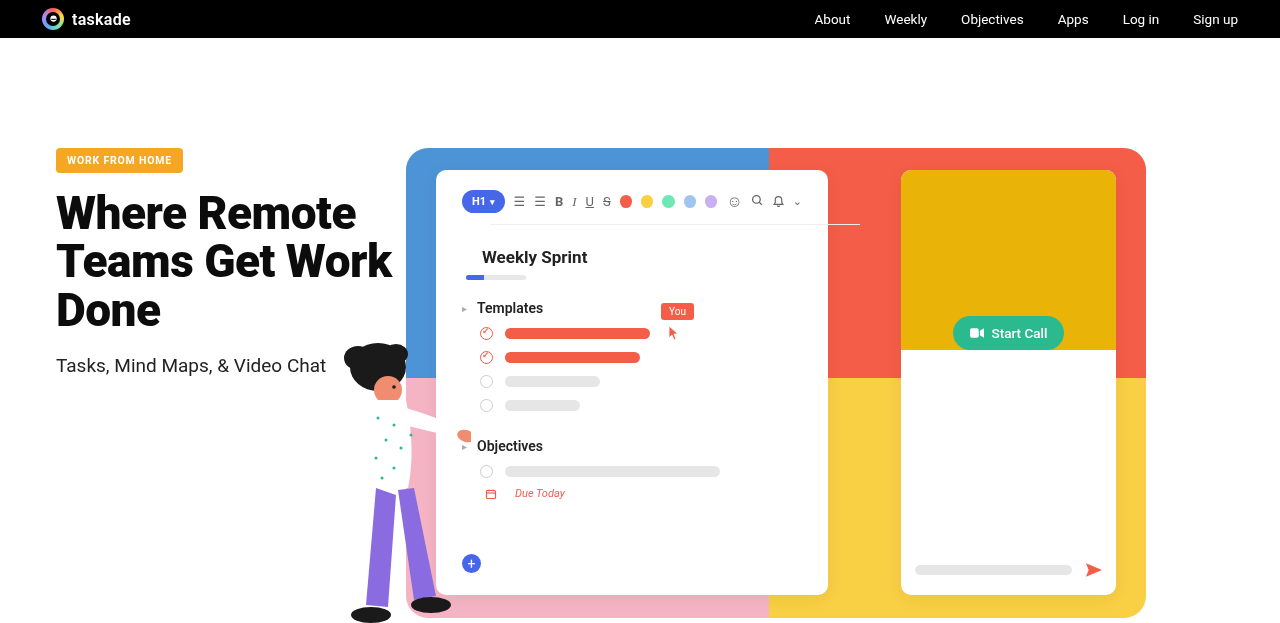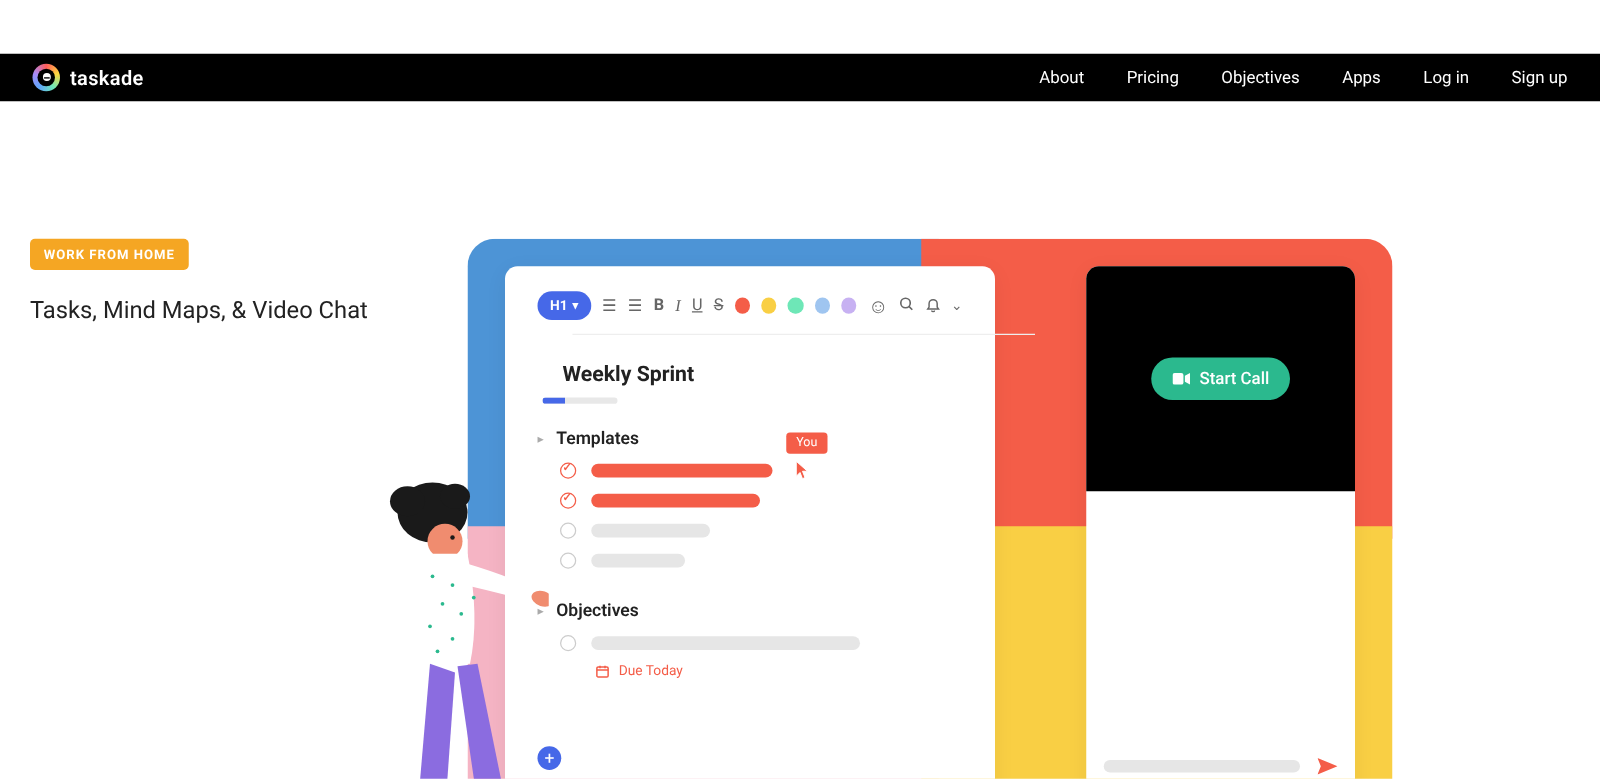"taskade" .navbar { margin-top: 43px -> none; padding: 0 26px -> 0 42px }
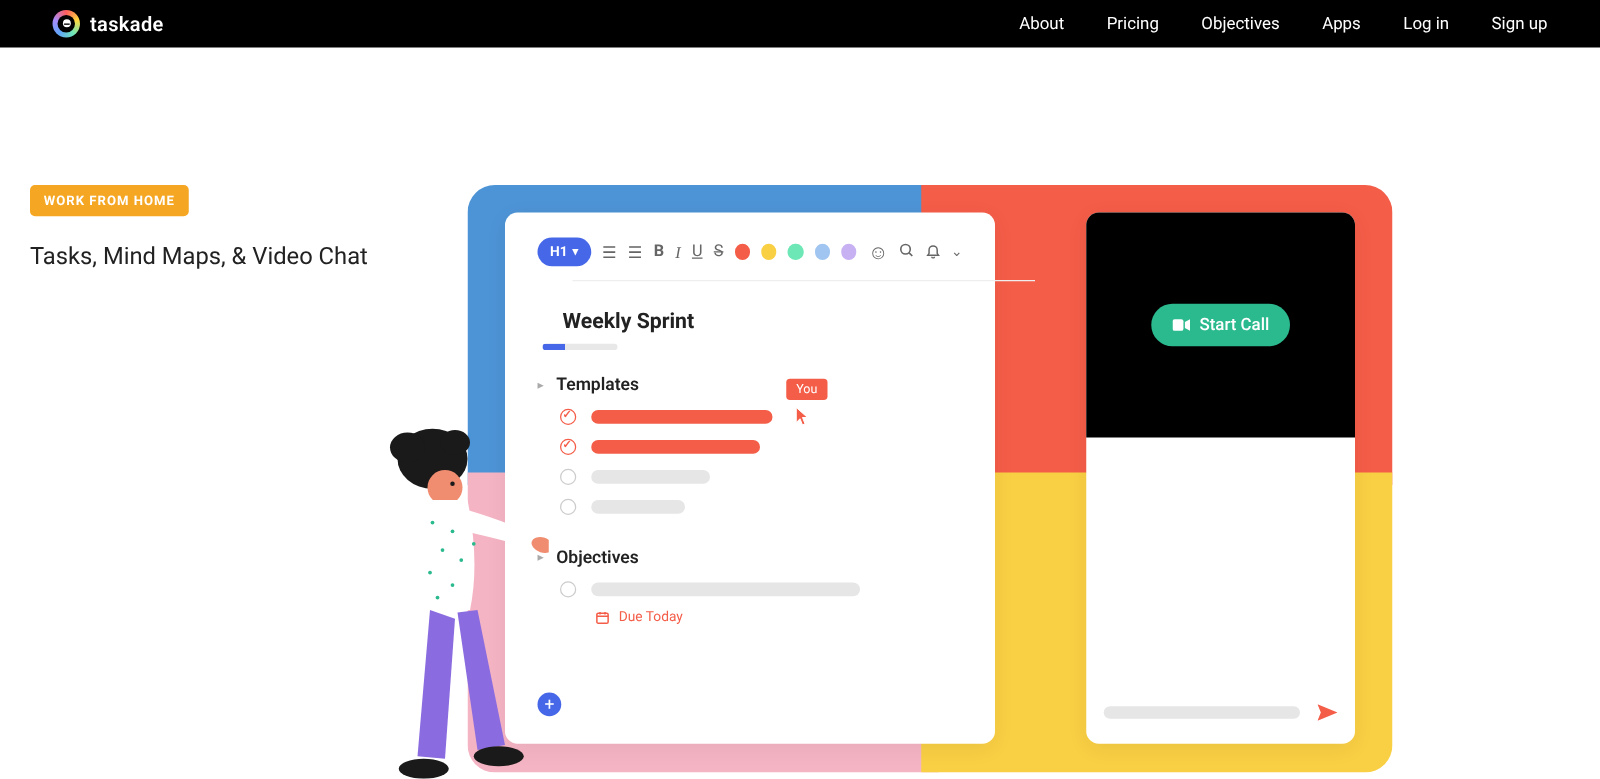"Pricing" a.nav-link { text: Pricing -> Weekly }
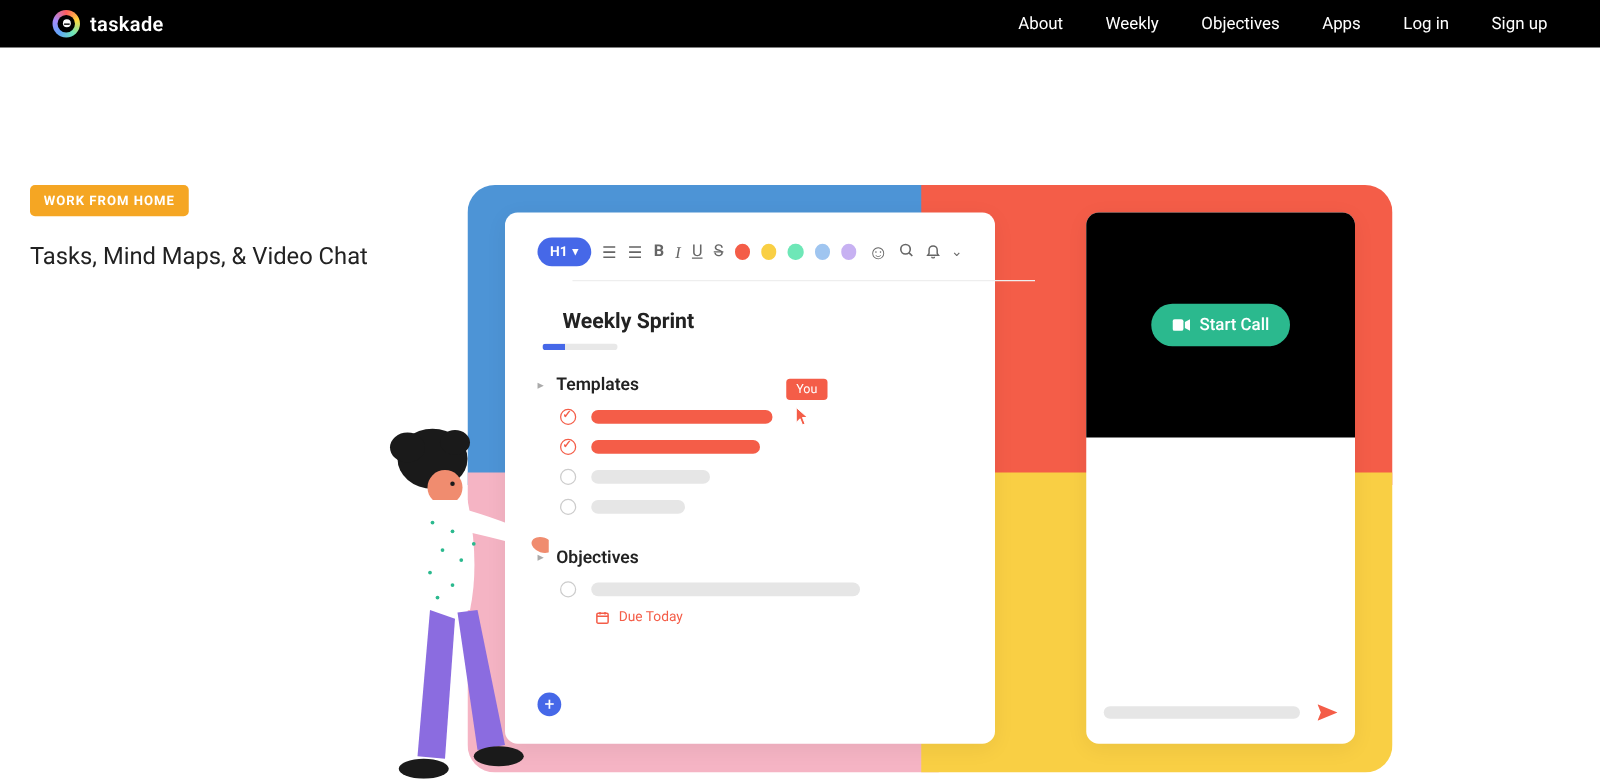"WORK FROM HOME" .hero { padding: 110px 0 0 24px -> 110px 0 0 56px }
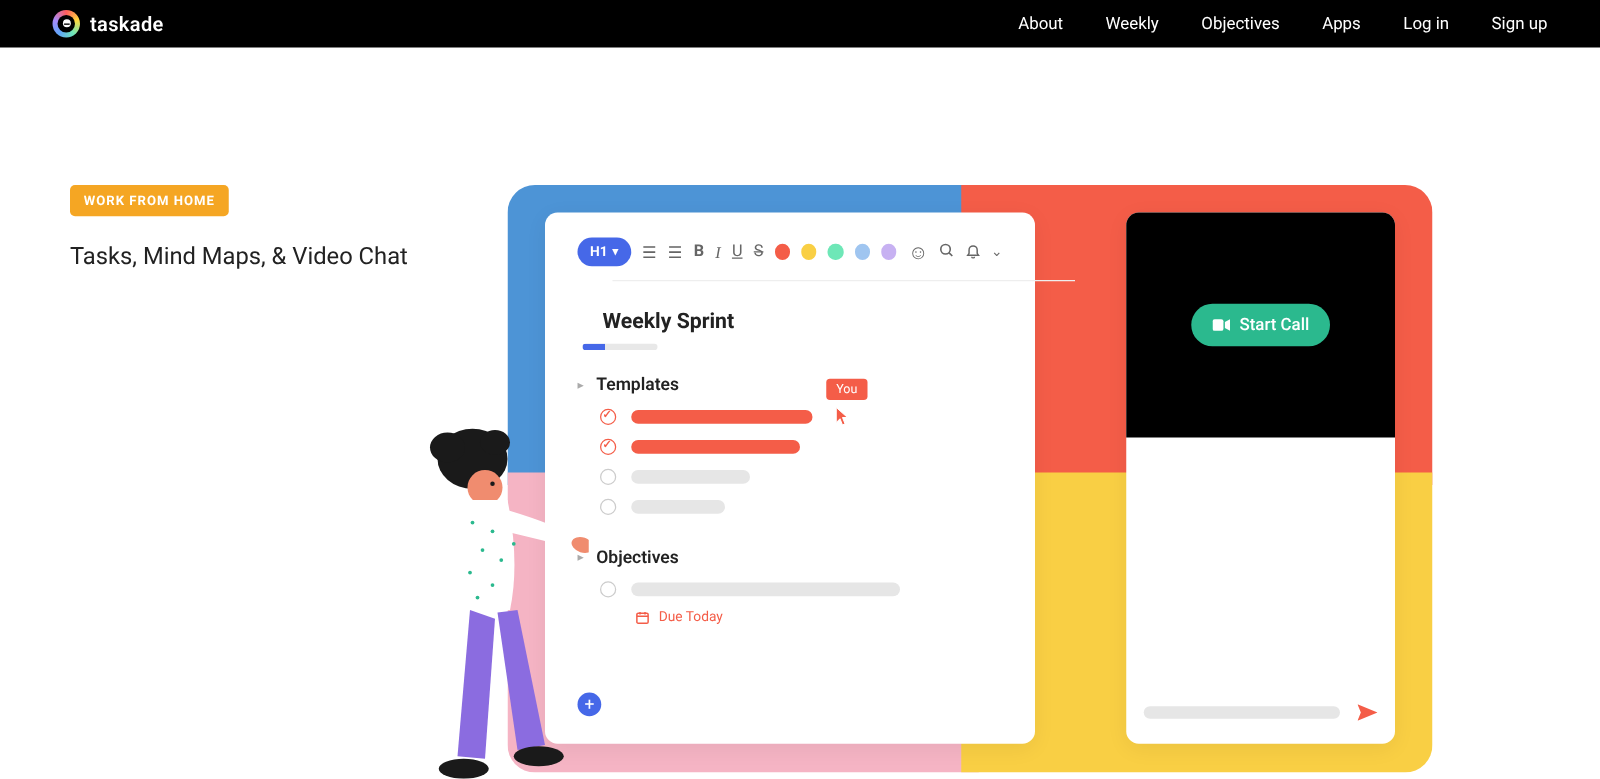"Where Remote Teams Get Work" h1.headline { html: none -> <h1>Where Remote Teams Get Work Done</h1> }
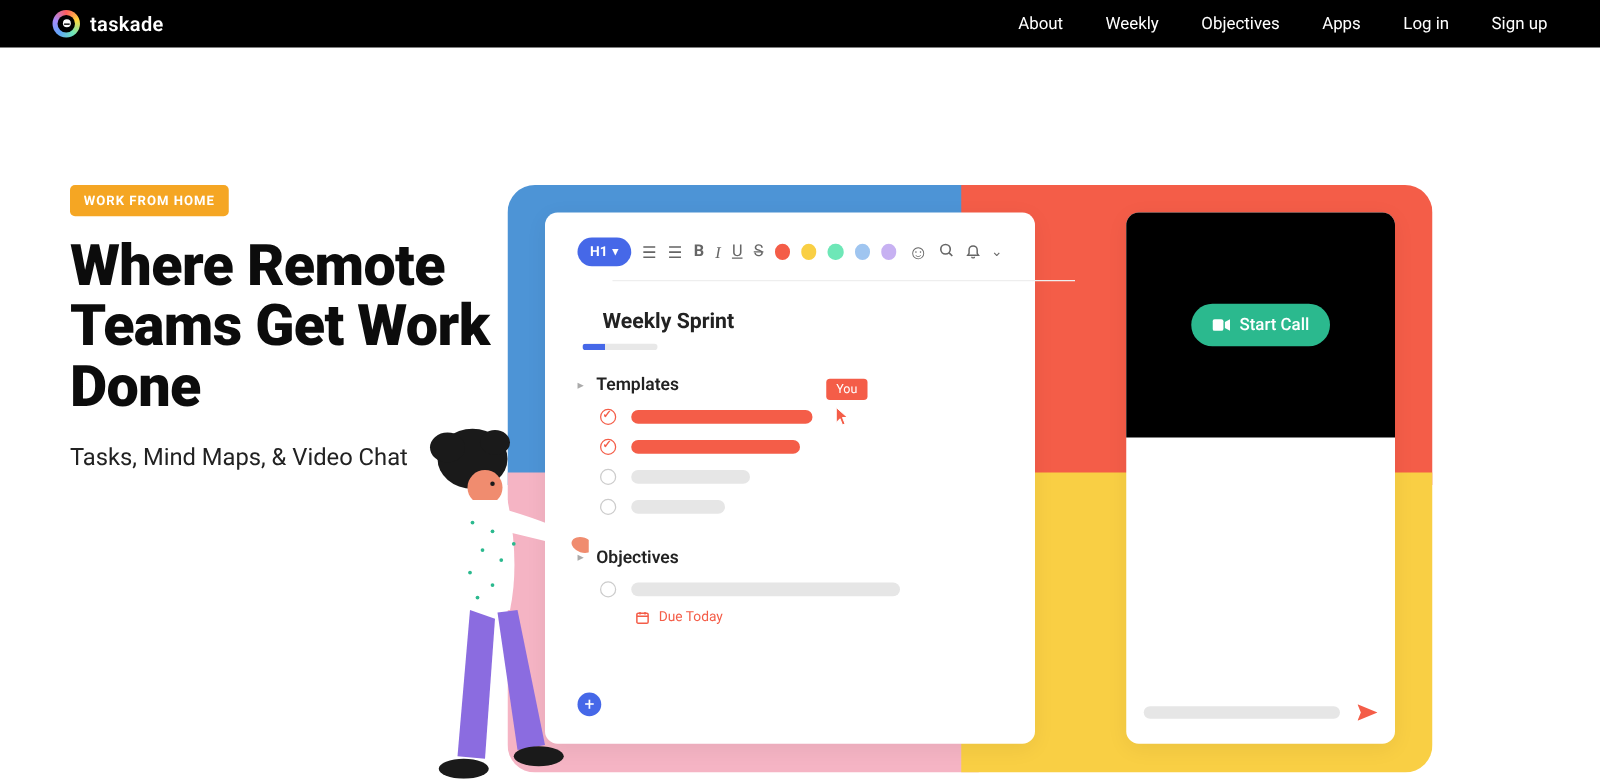"Start Call" .panel-side-top { align-items: center -> flex-end; background: #000000 -> #eab308 }
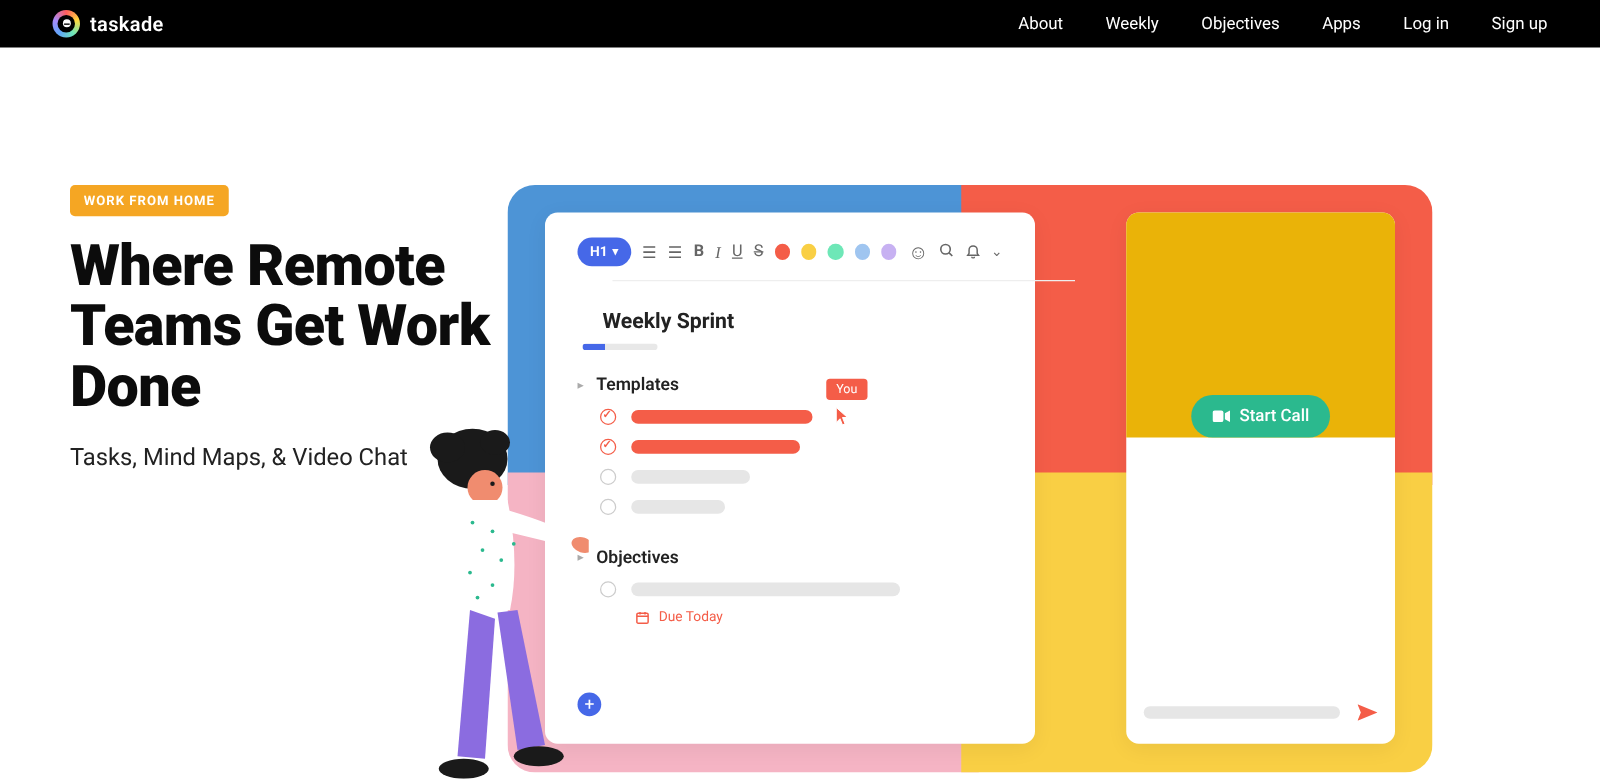"Due Today" .due-row { font-style: none -> italic; gap: 7px -> 18px; margin-left: 46px -> 23px }
